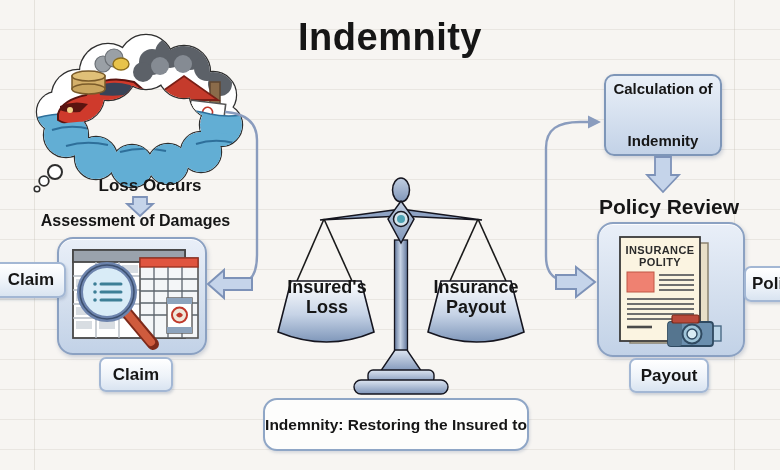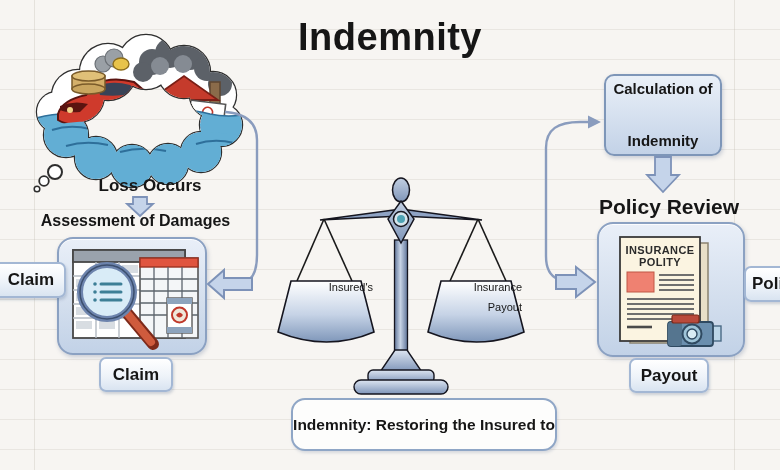"Insured's" .panlabel { font-size: 11px -> 18px; font-weight: normal -> bold; text-align: right -> center }
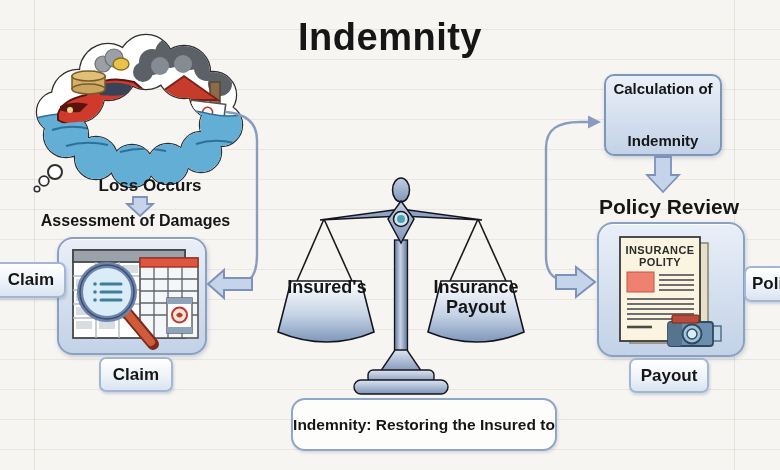"Loss" div { html: none -> <div>Loss</div> }
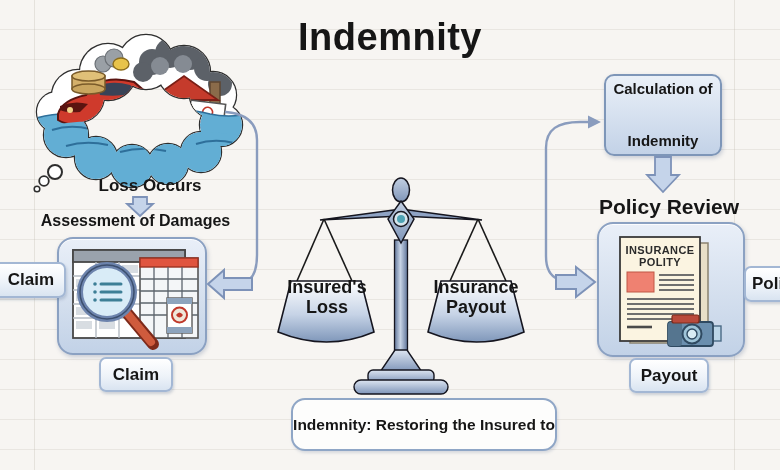"Indemnity: Restoring the Insured to" .caption { margin-left: 28px -> none }
